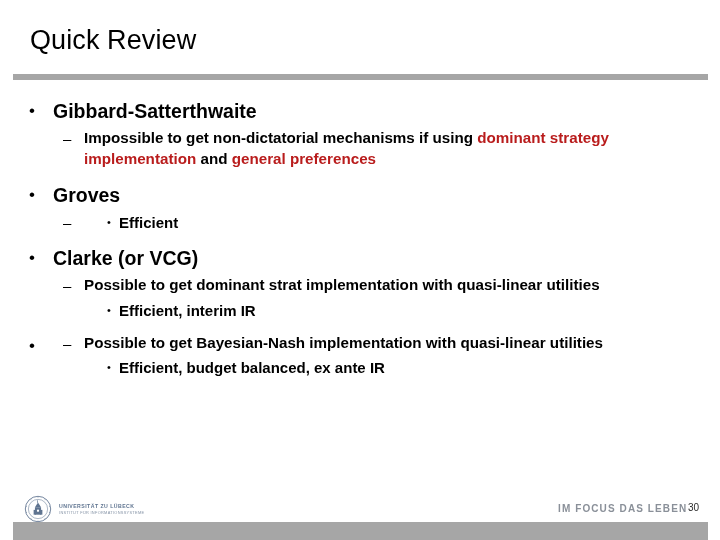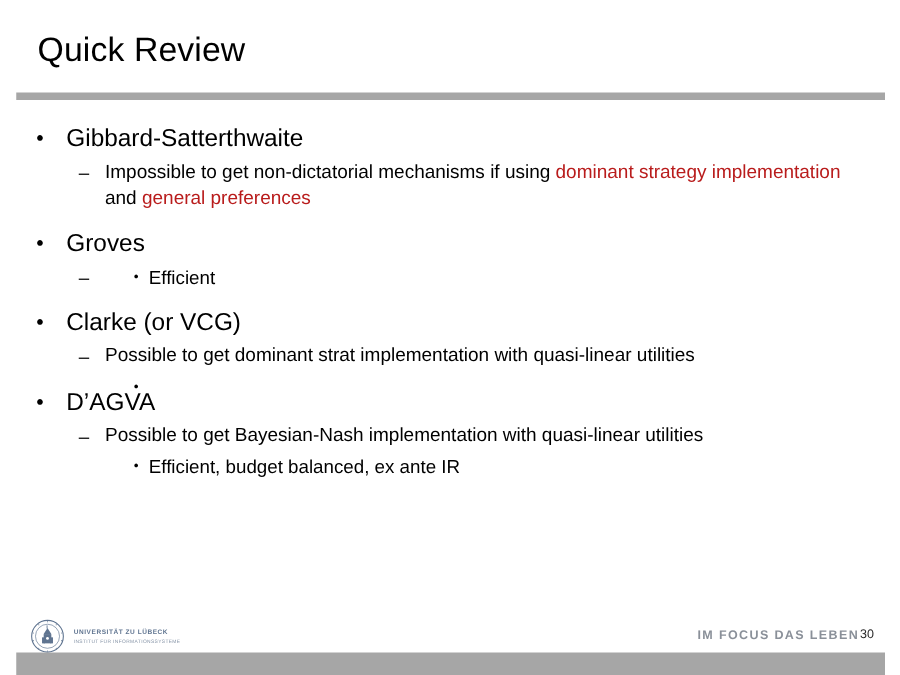"Gibbard-Satterthwaite" .bullet-row .btext { font-weight: none -> bold }
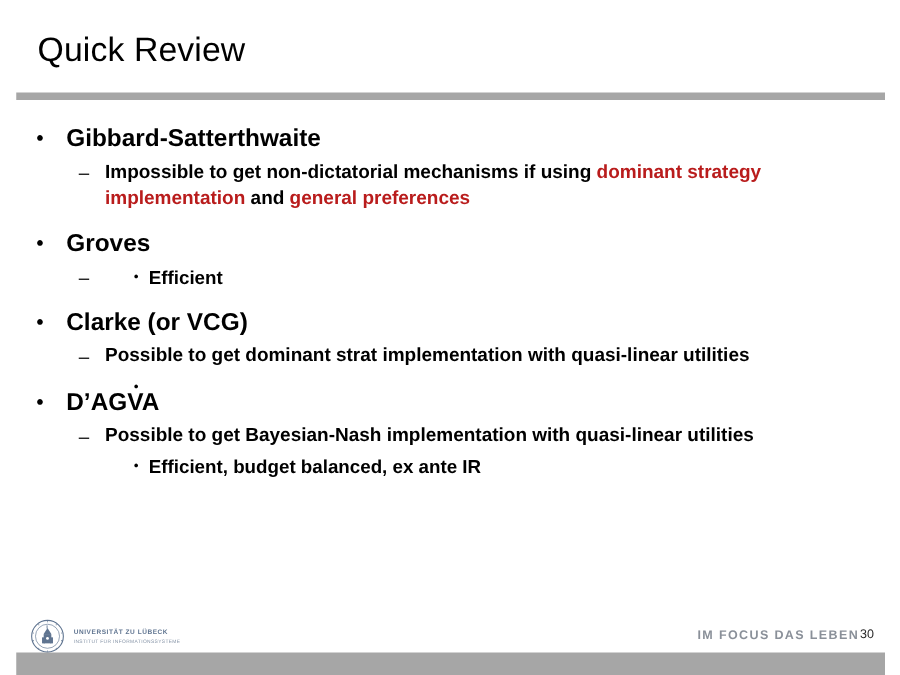"Efficient, interim IR" span.btext { html: none -> <span>Efficient, interim IR</span> }
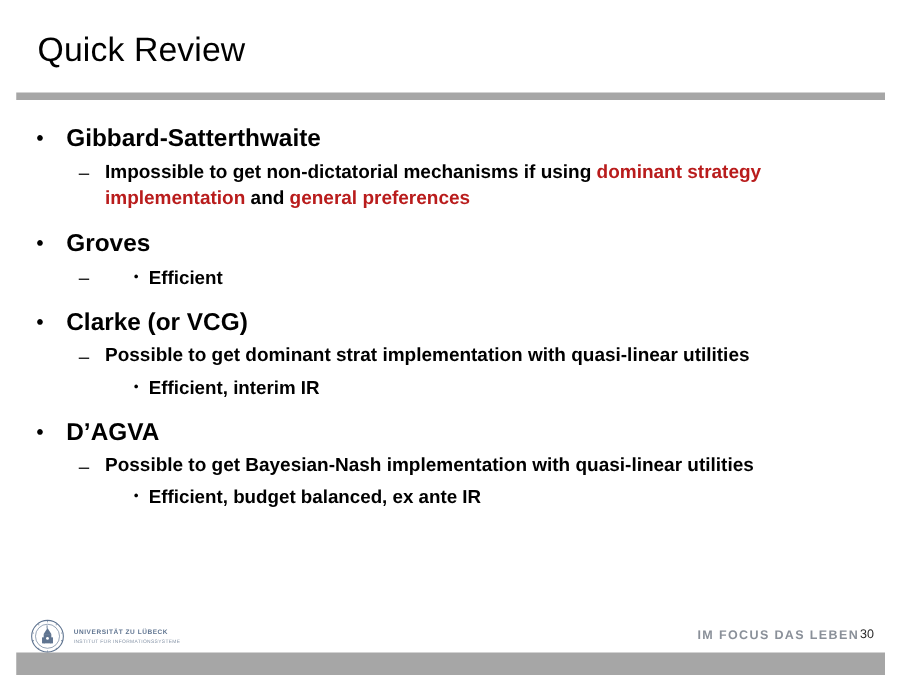"D’AGVA" span.btext { html: <span>D’AGVA</span> -> none }
